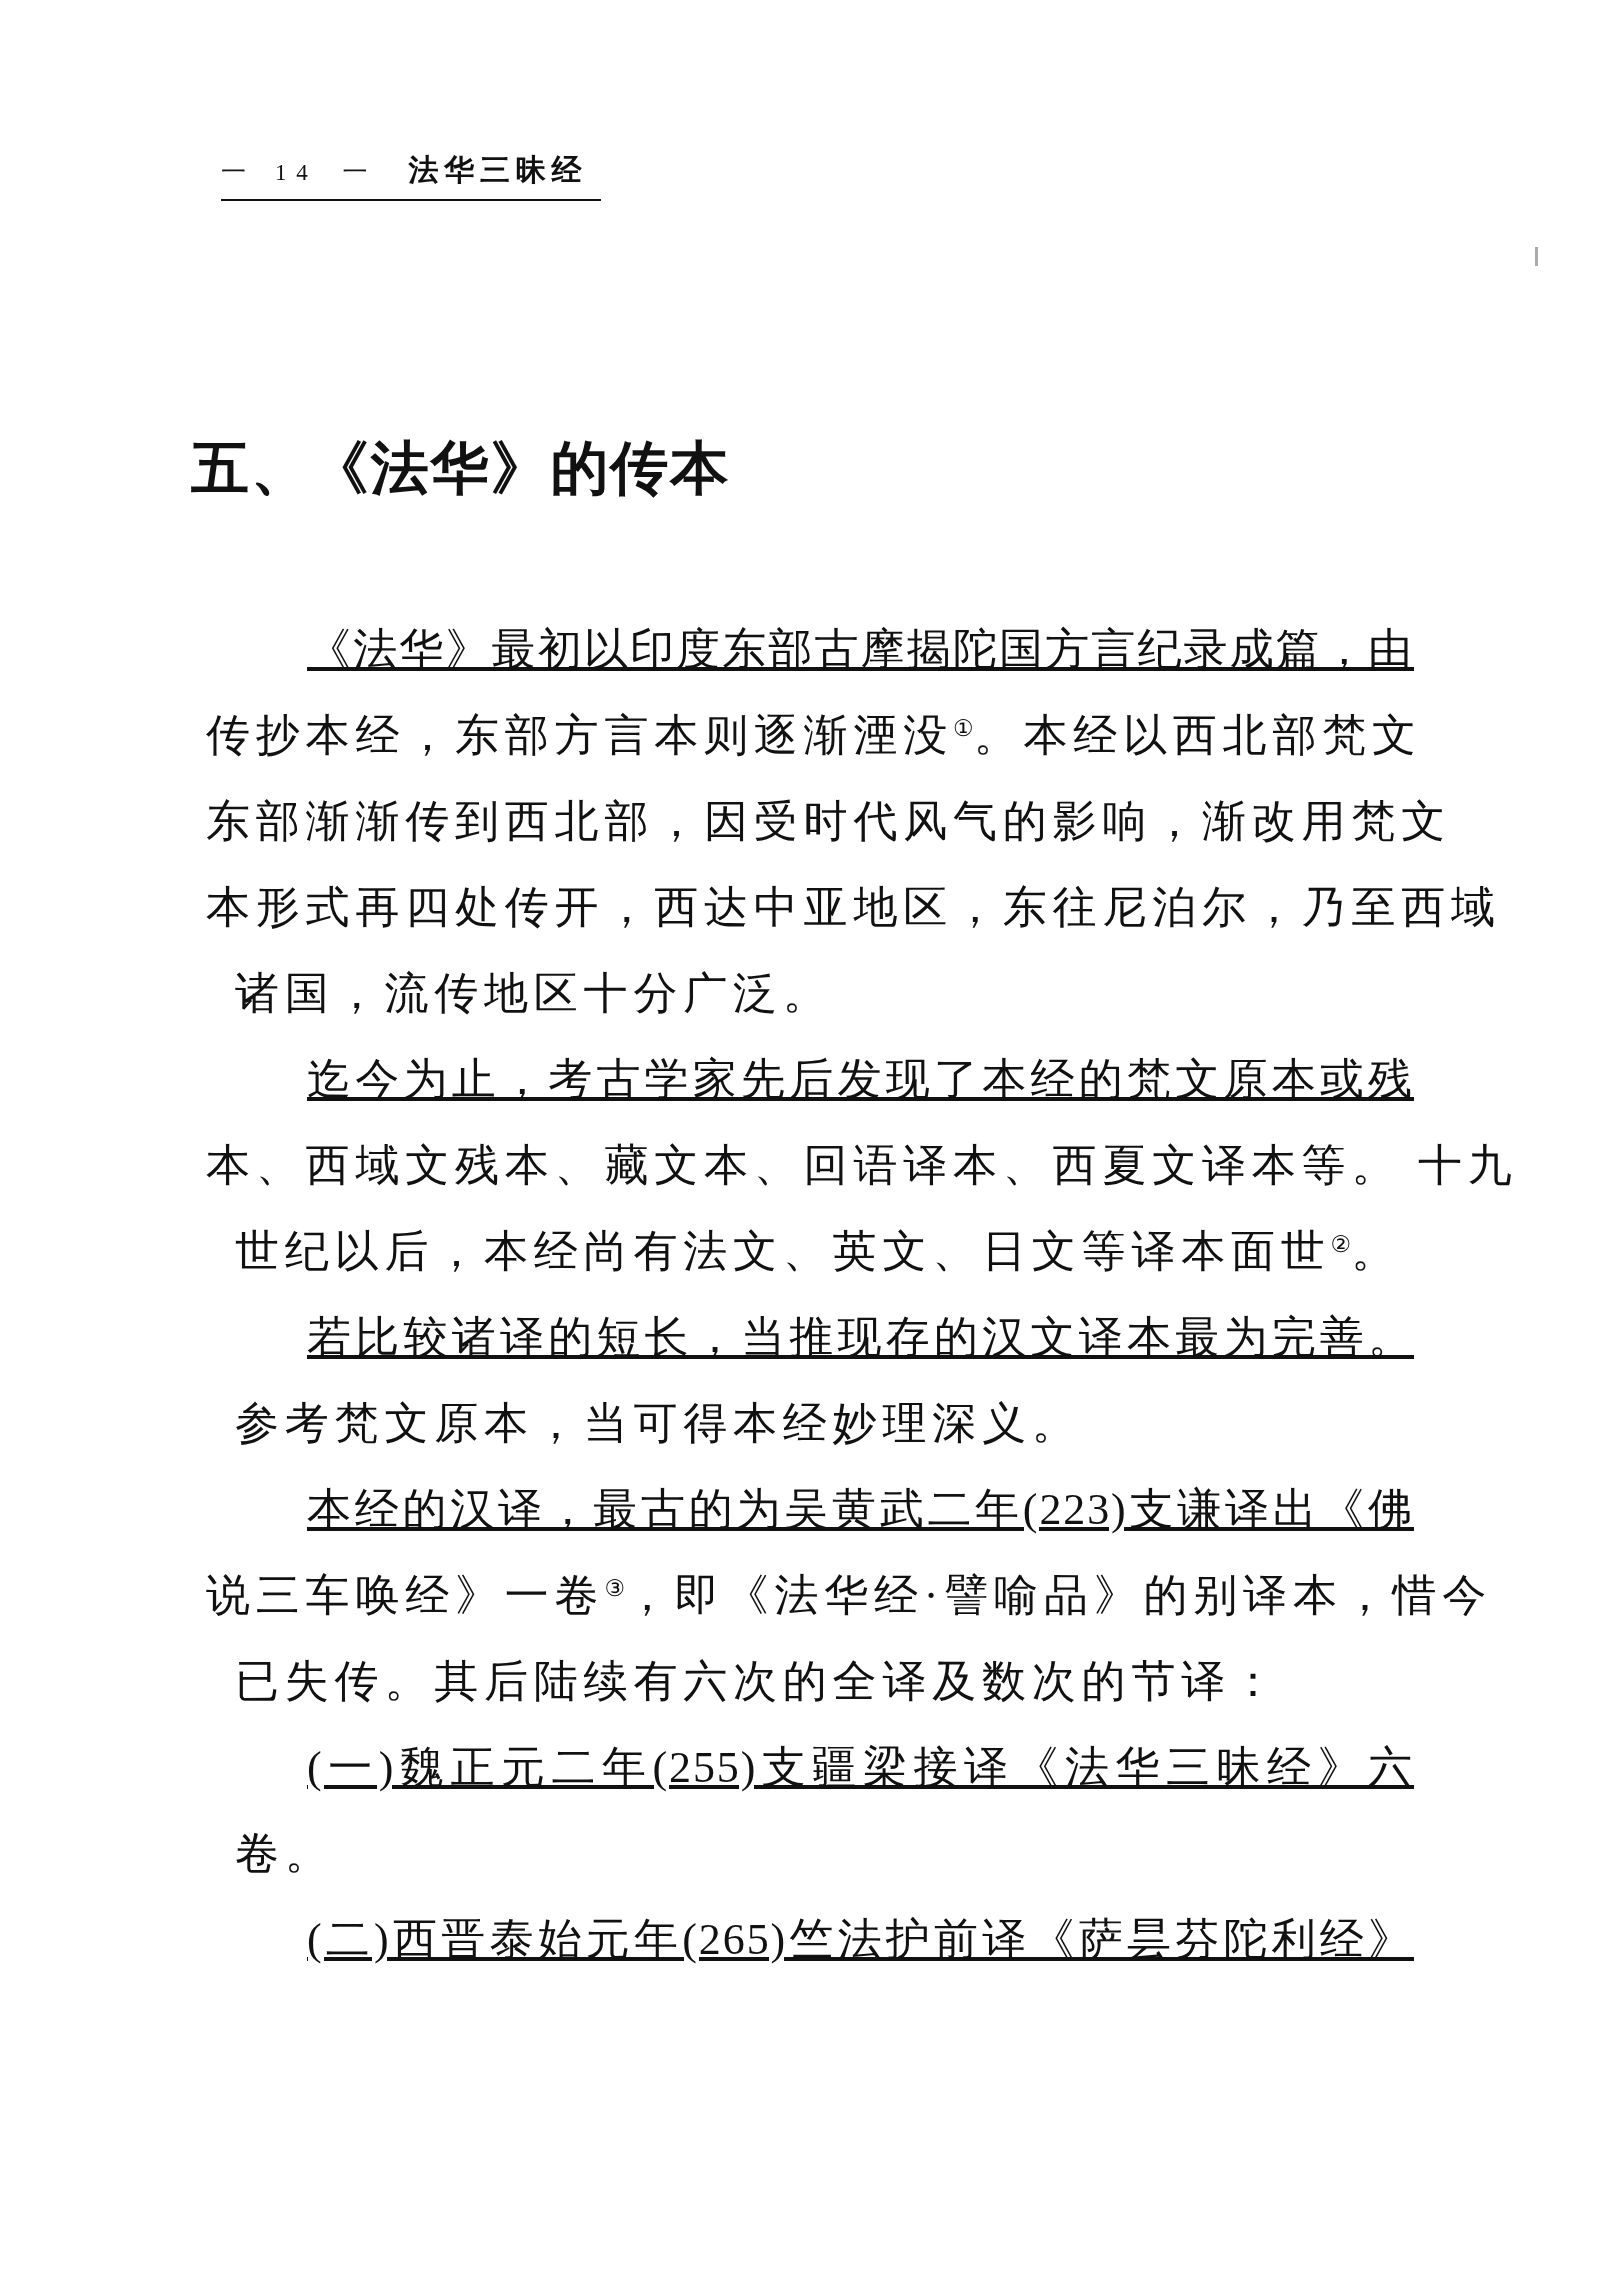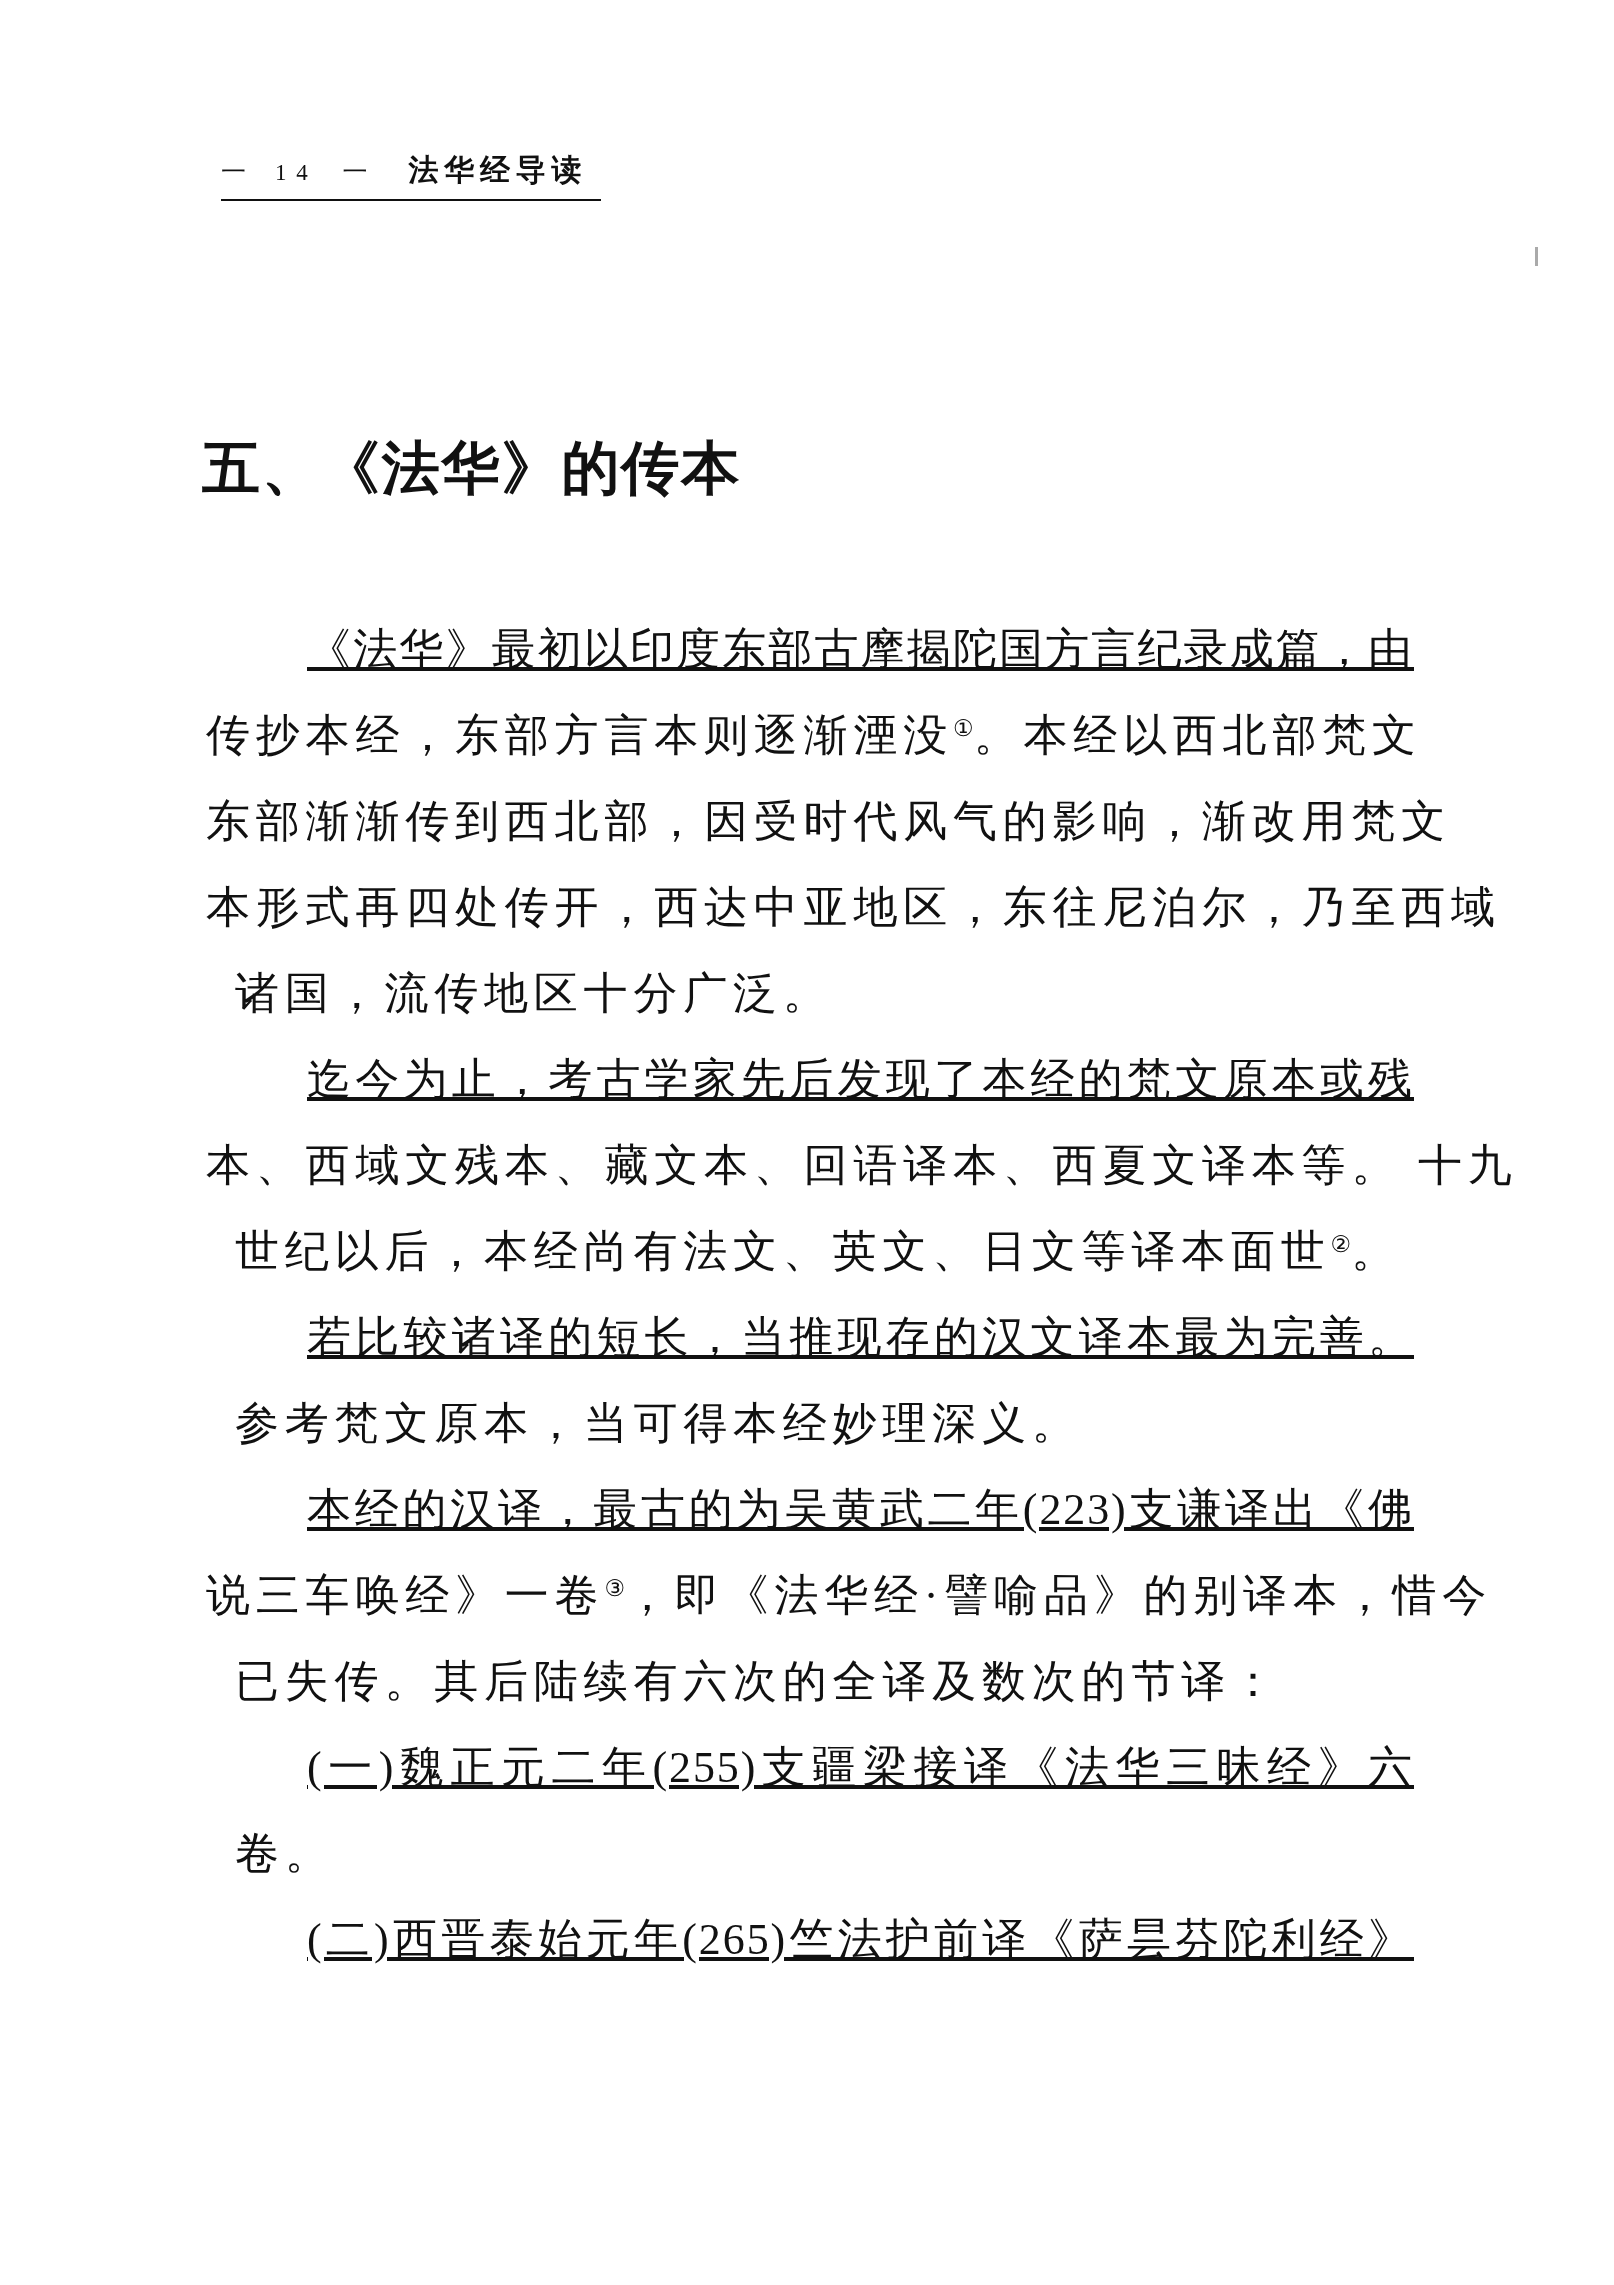"法华经导读" span.booktitle { text: 经导读 -> 三昧经 }
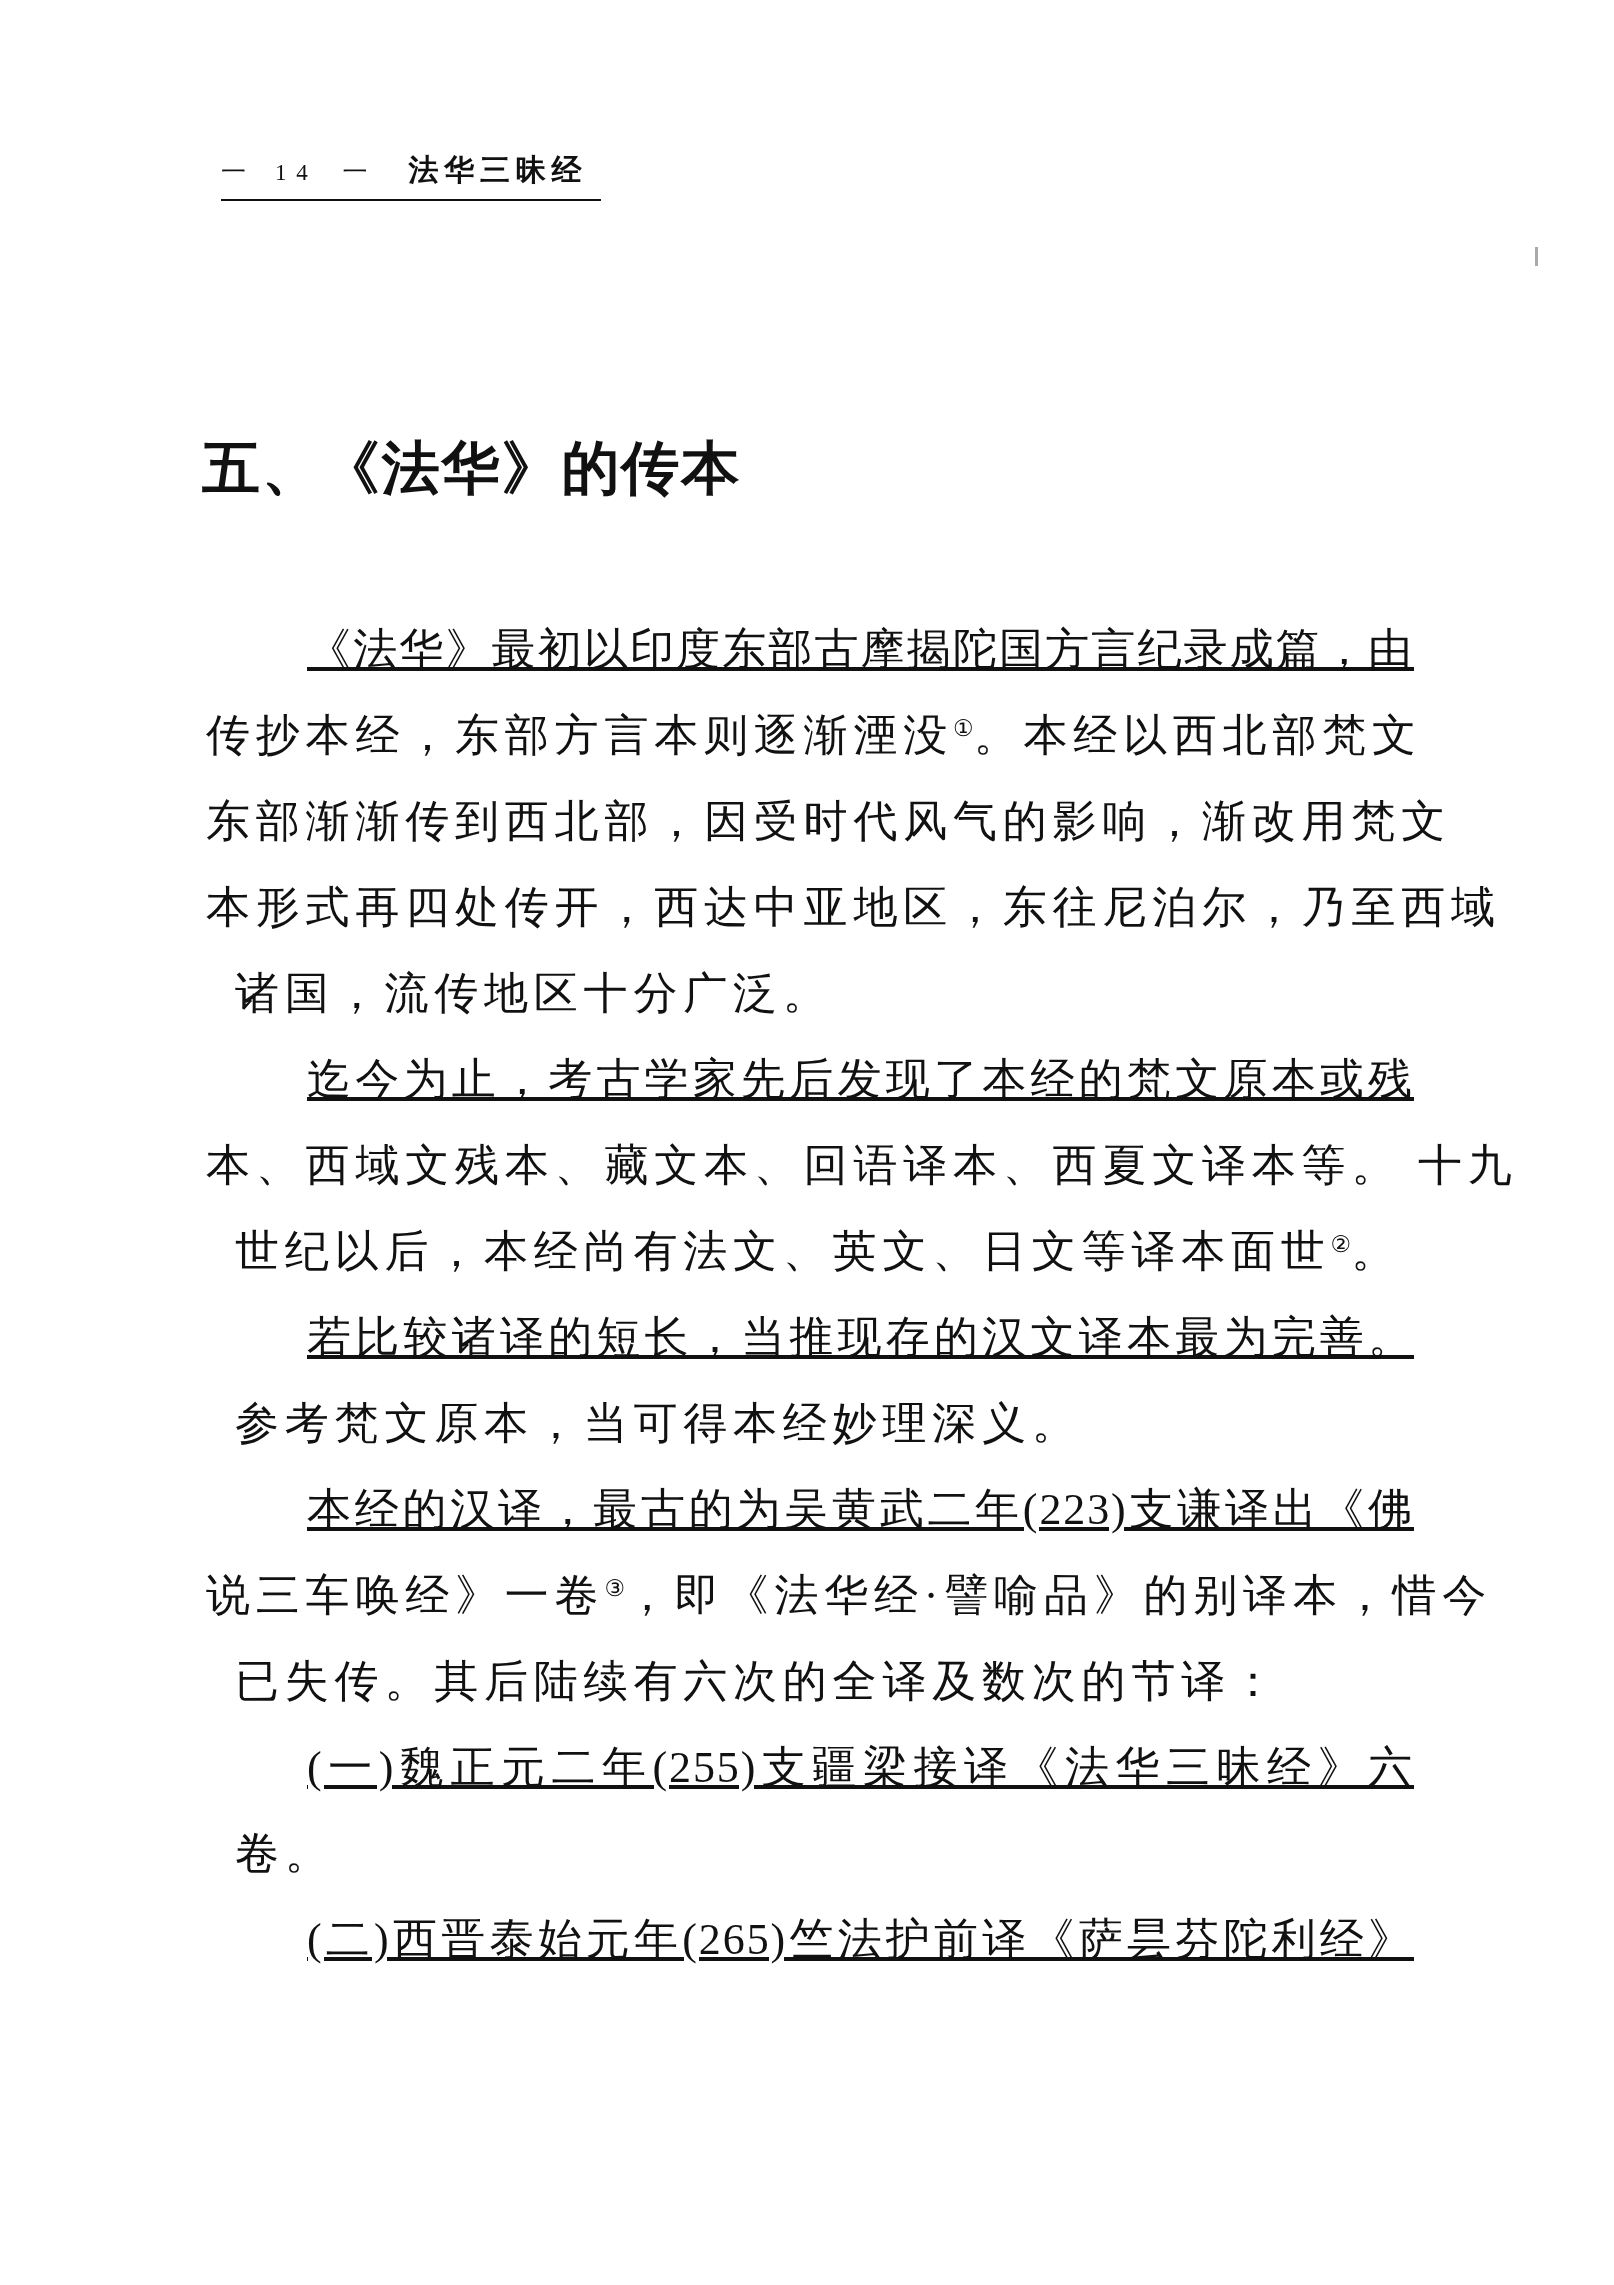"五、《法华》的传本" .chapter-title { left: 202px -> 191px }
